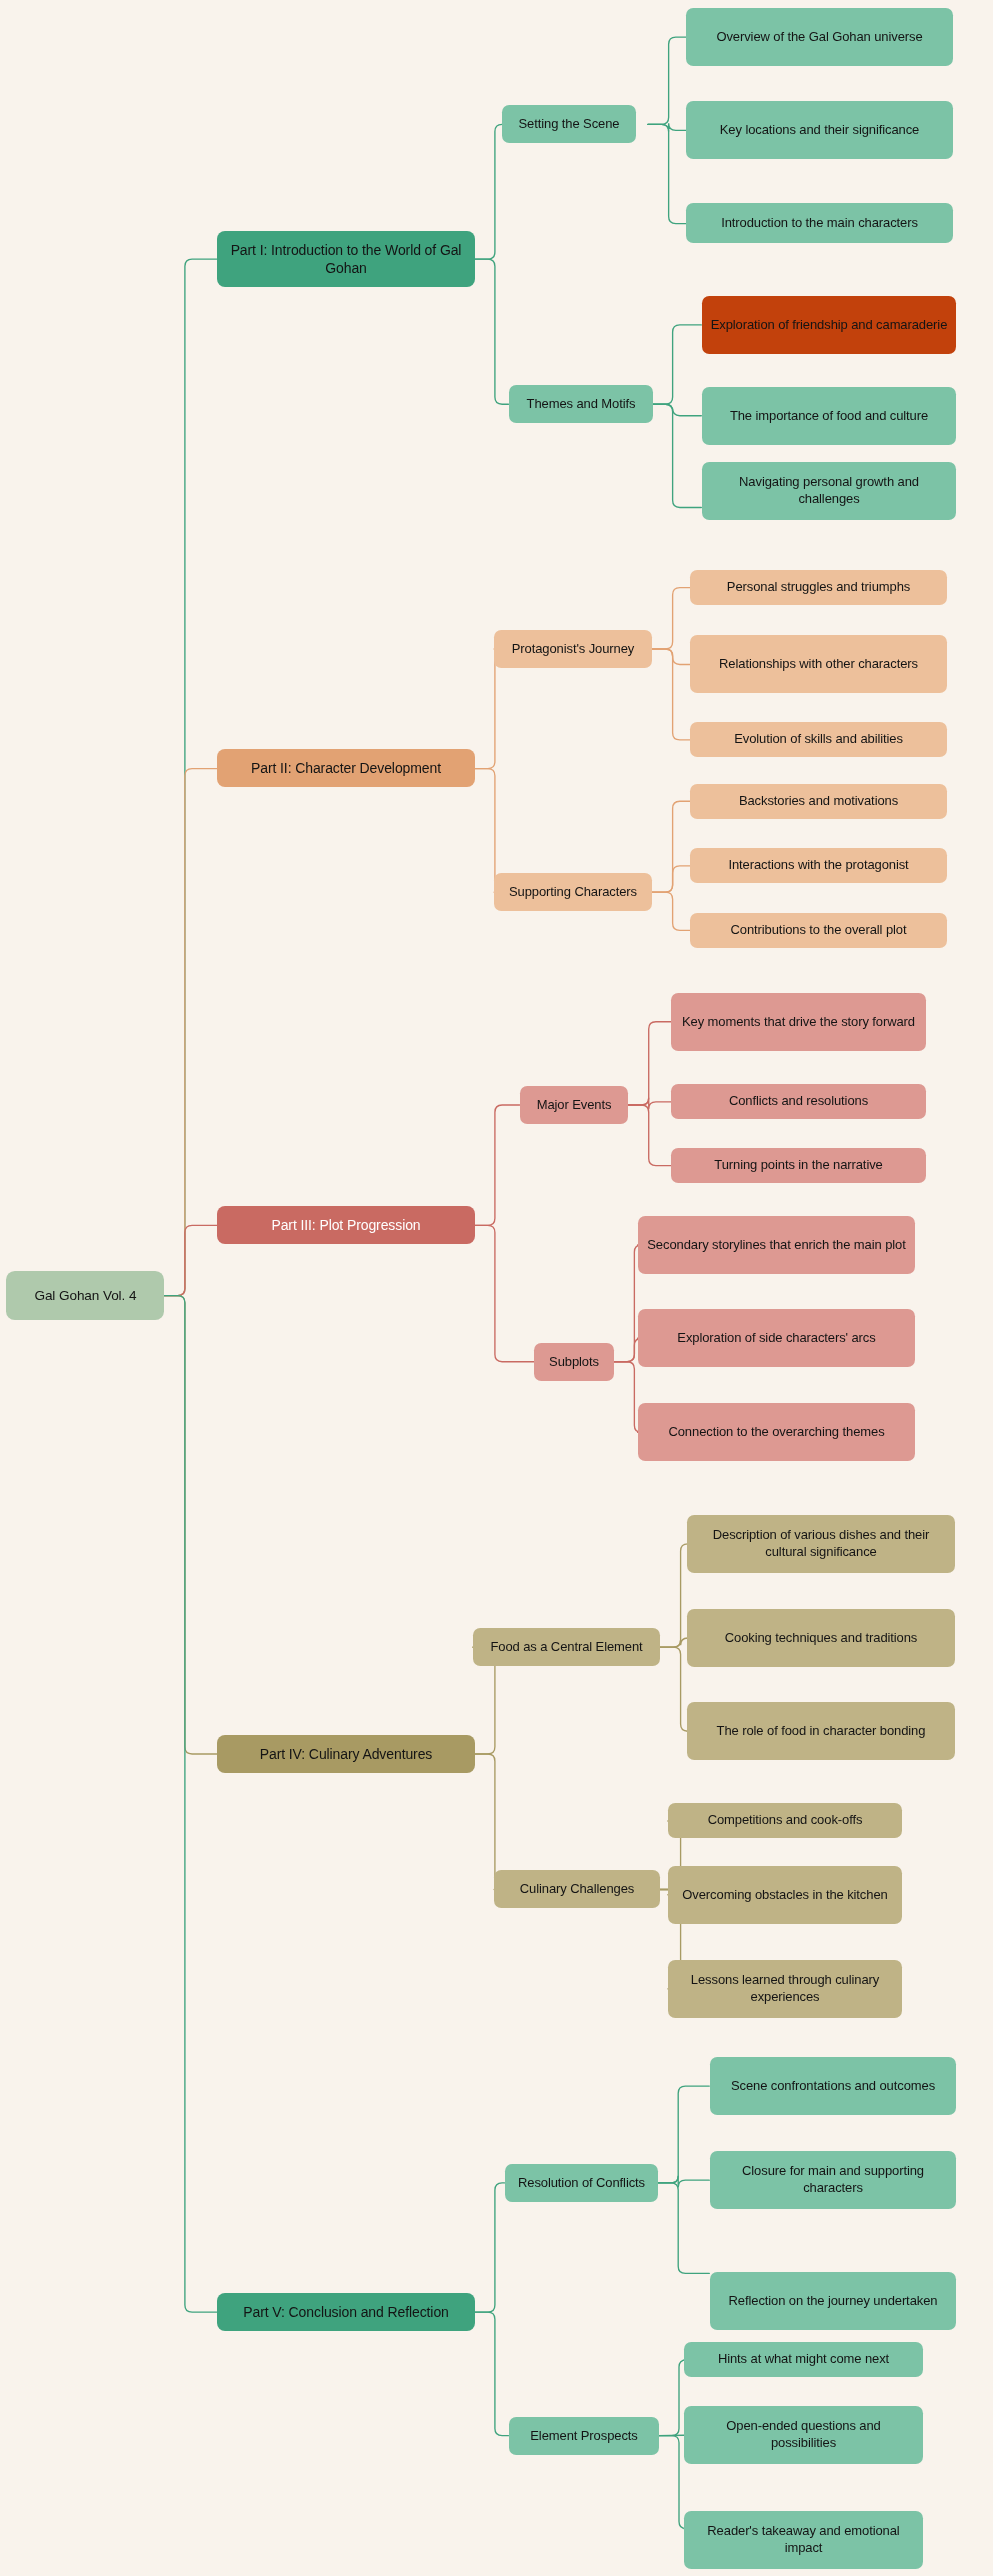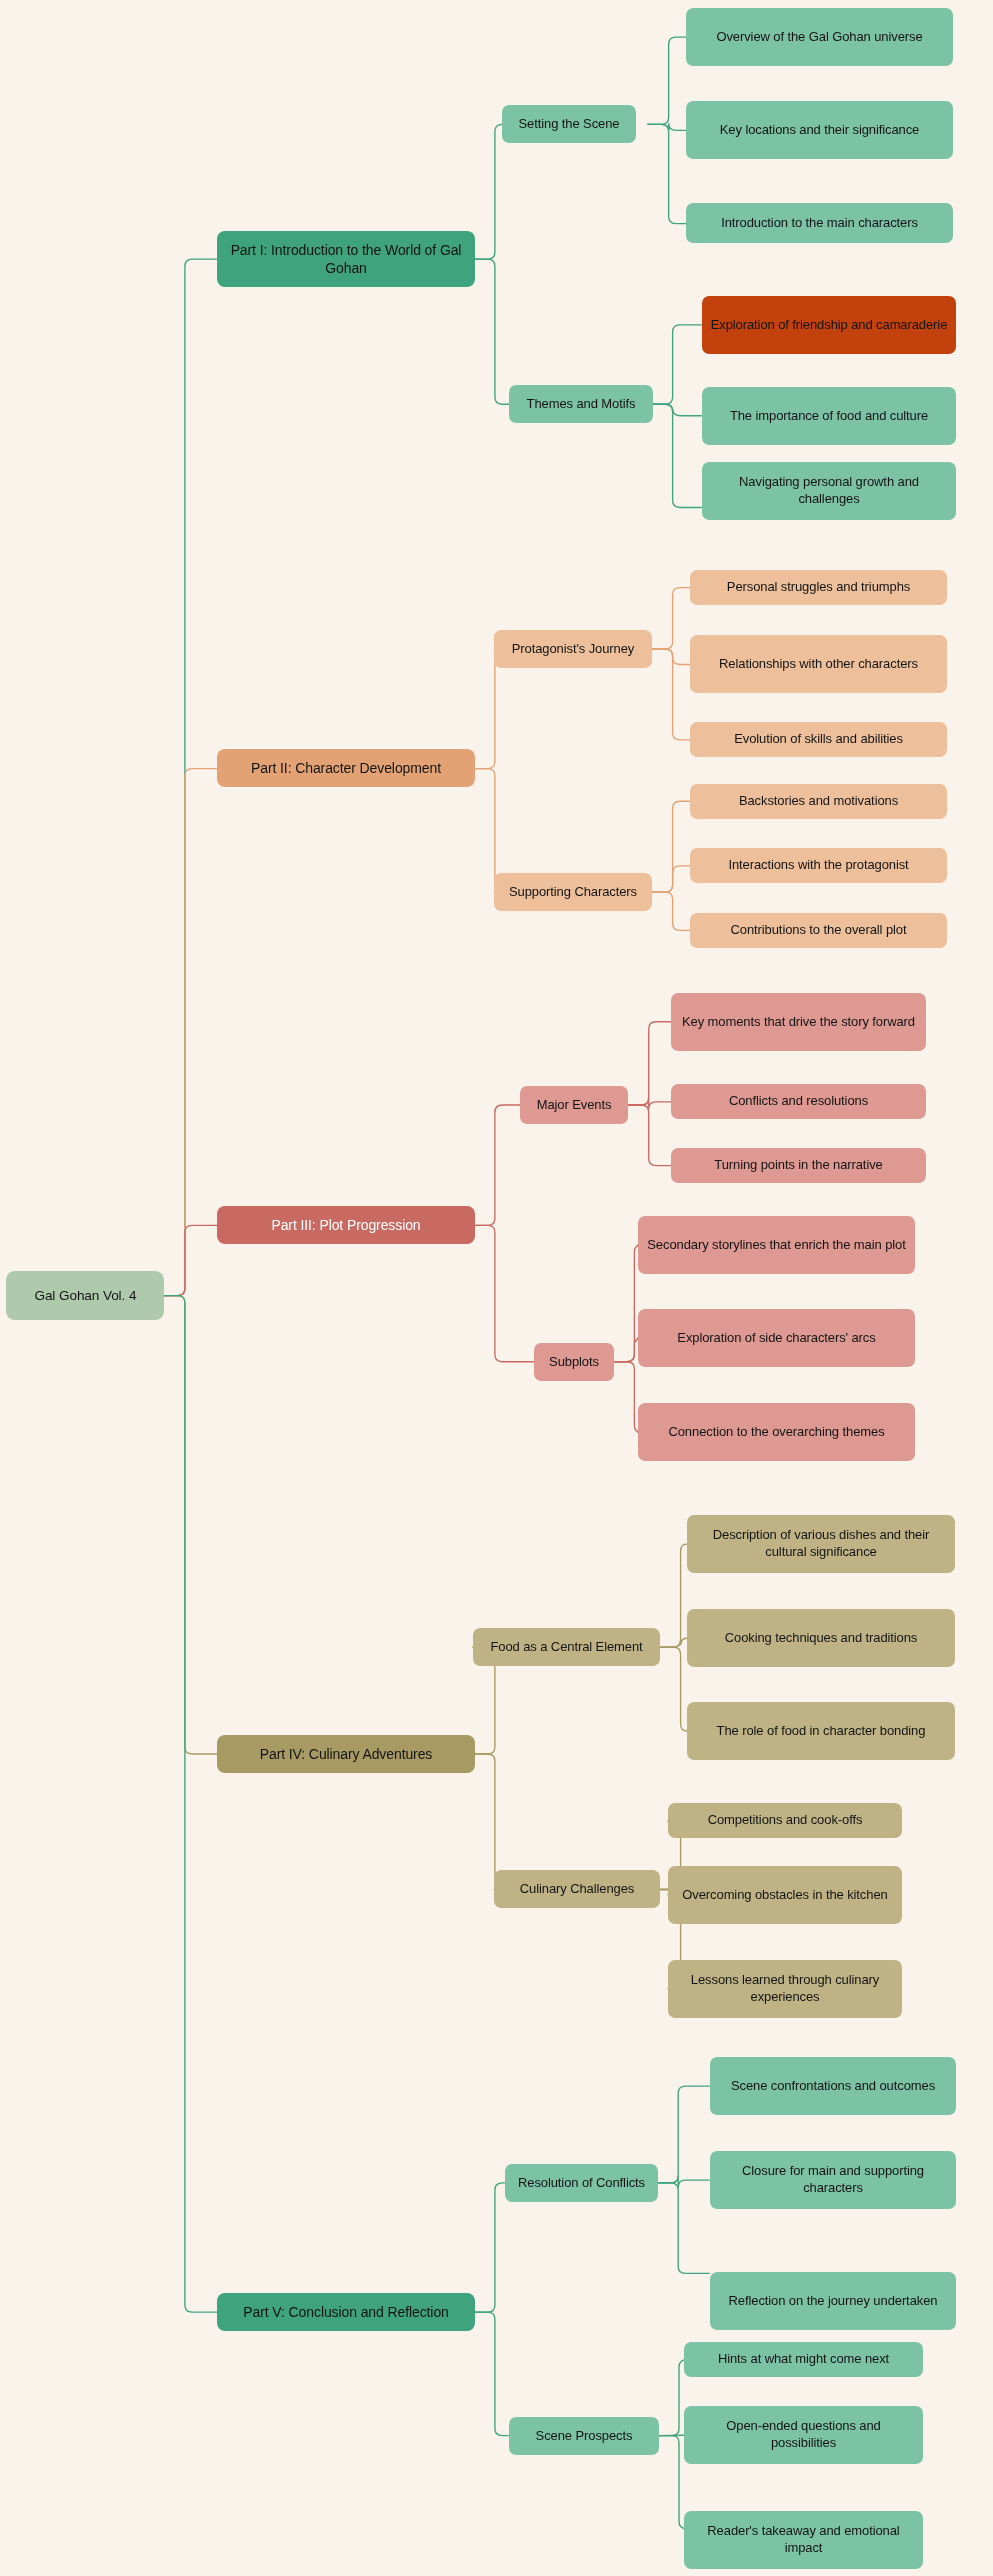"Scene Prospects" div.node { text: Scene -> Element }
